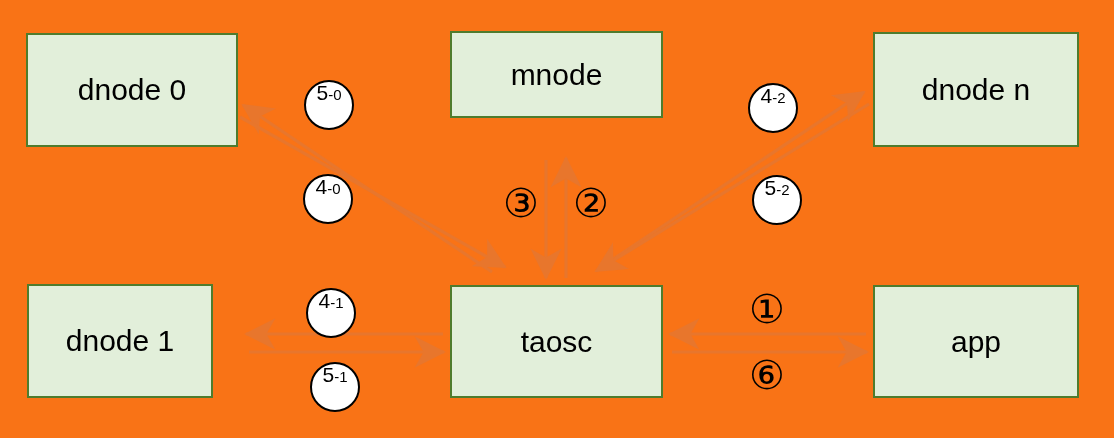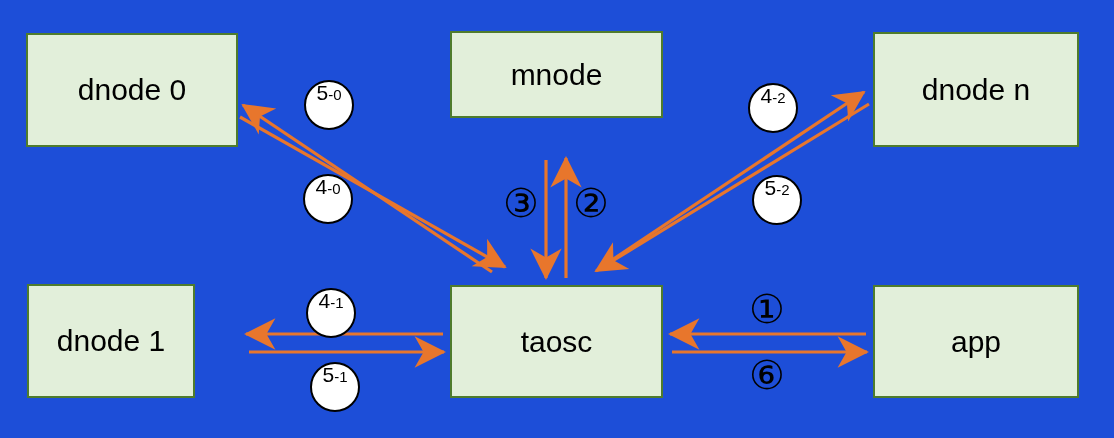"dnode 0" #canvas { background: #1d4ed8 -> #f97316 }
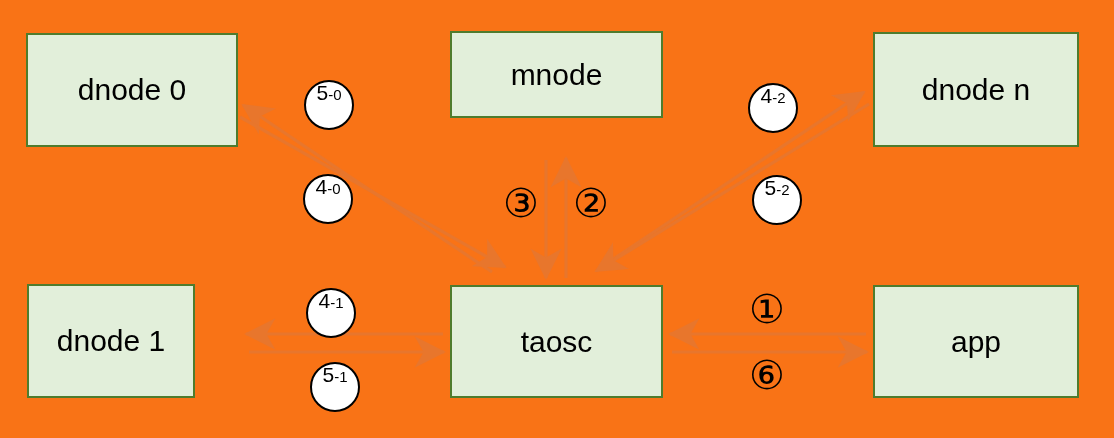"dnode 1" div.node-box { width: 168px -> 186px }
